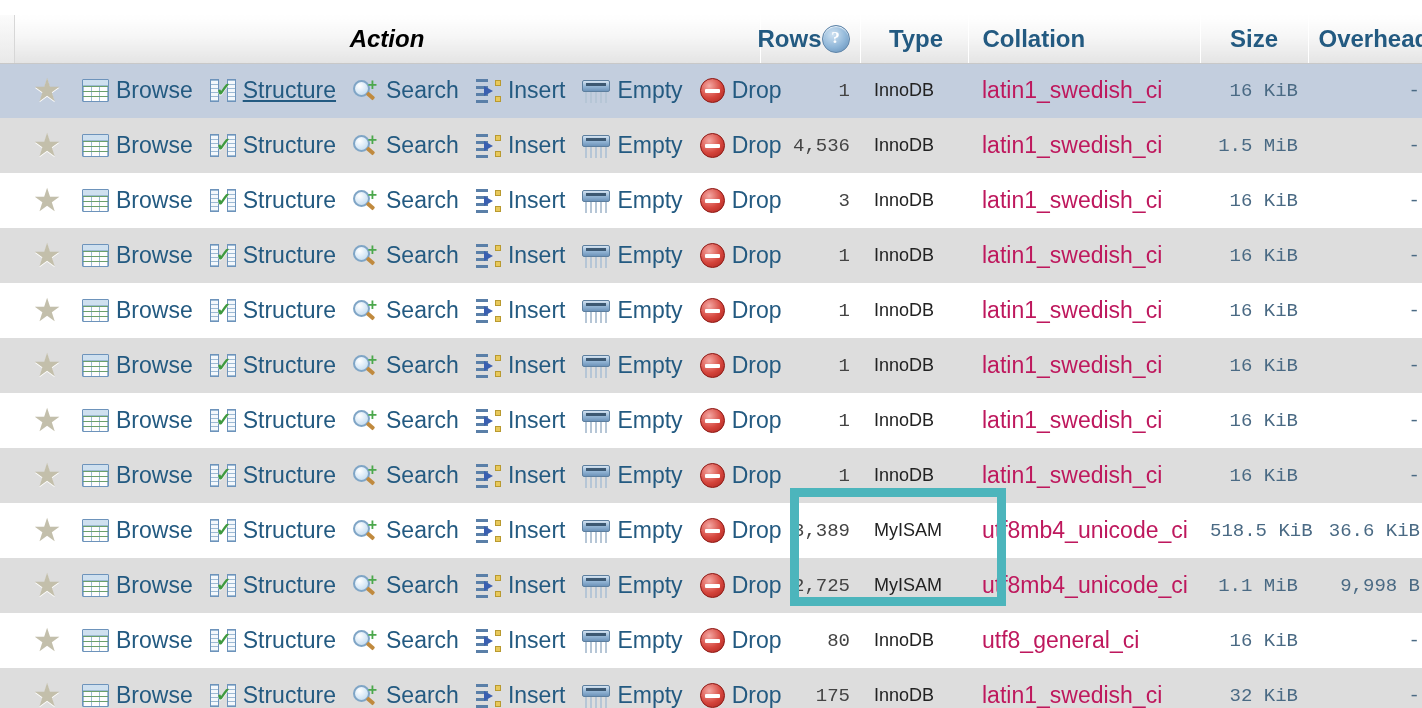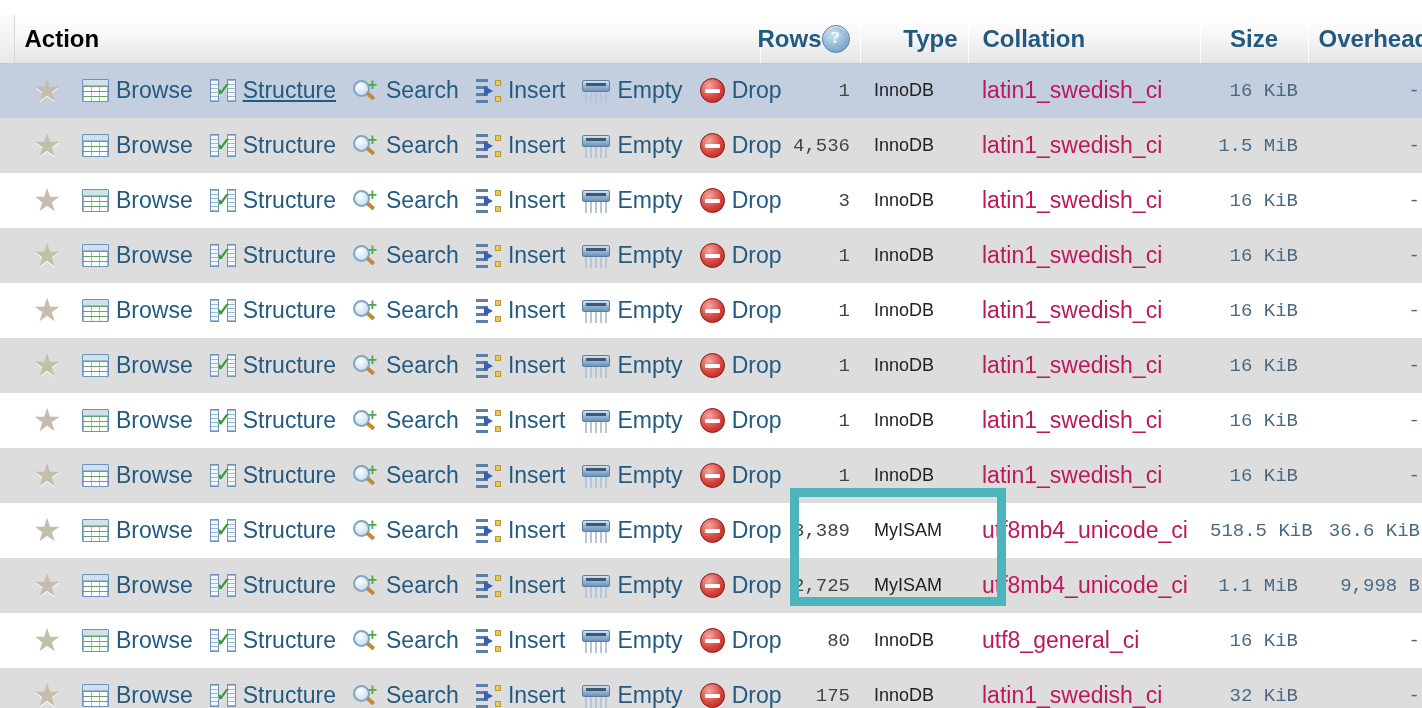"Action" th.h-action { font-style: none -> italic; text-align: left -> center }
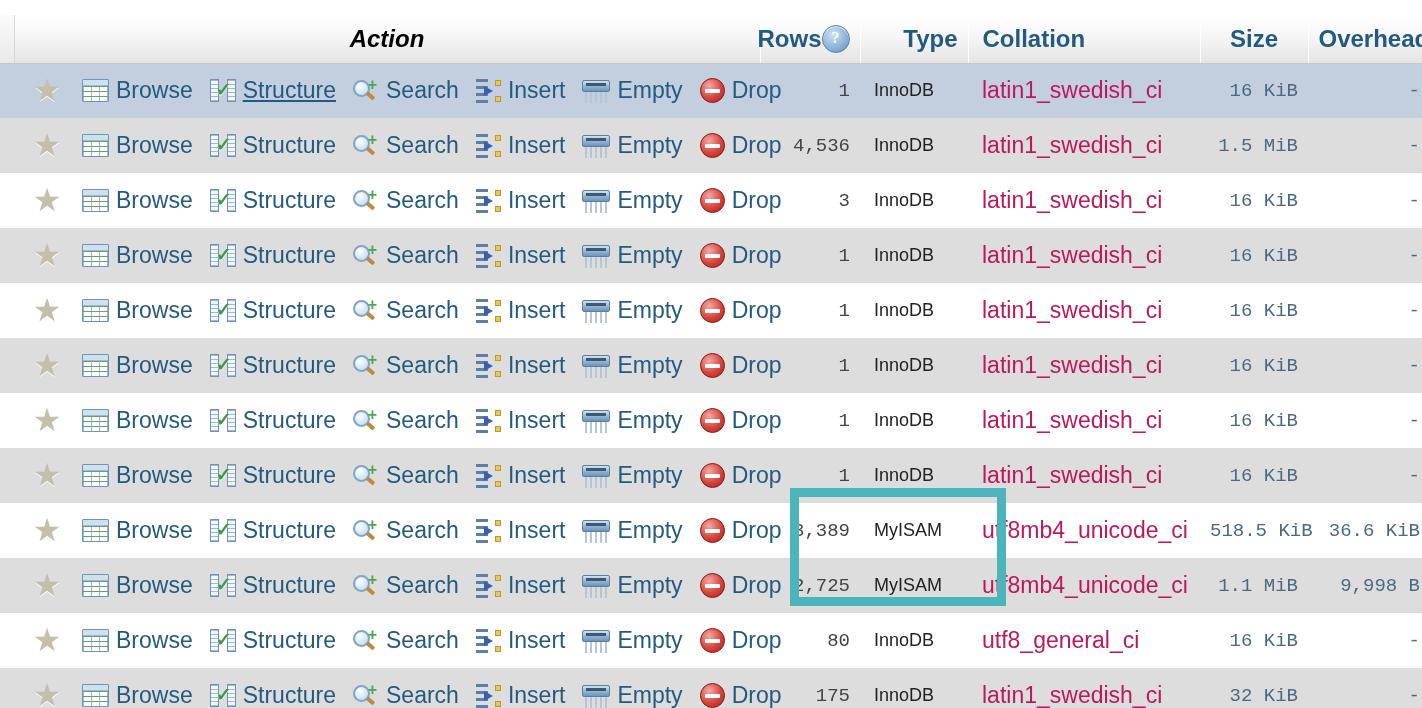"Type" th.h-type { text-align: right -> center }
